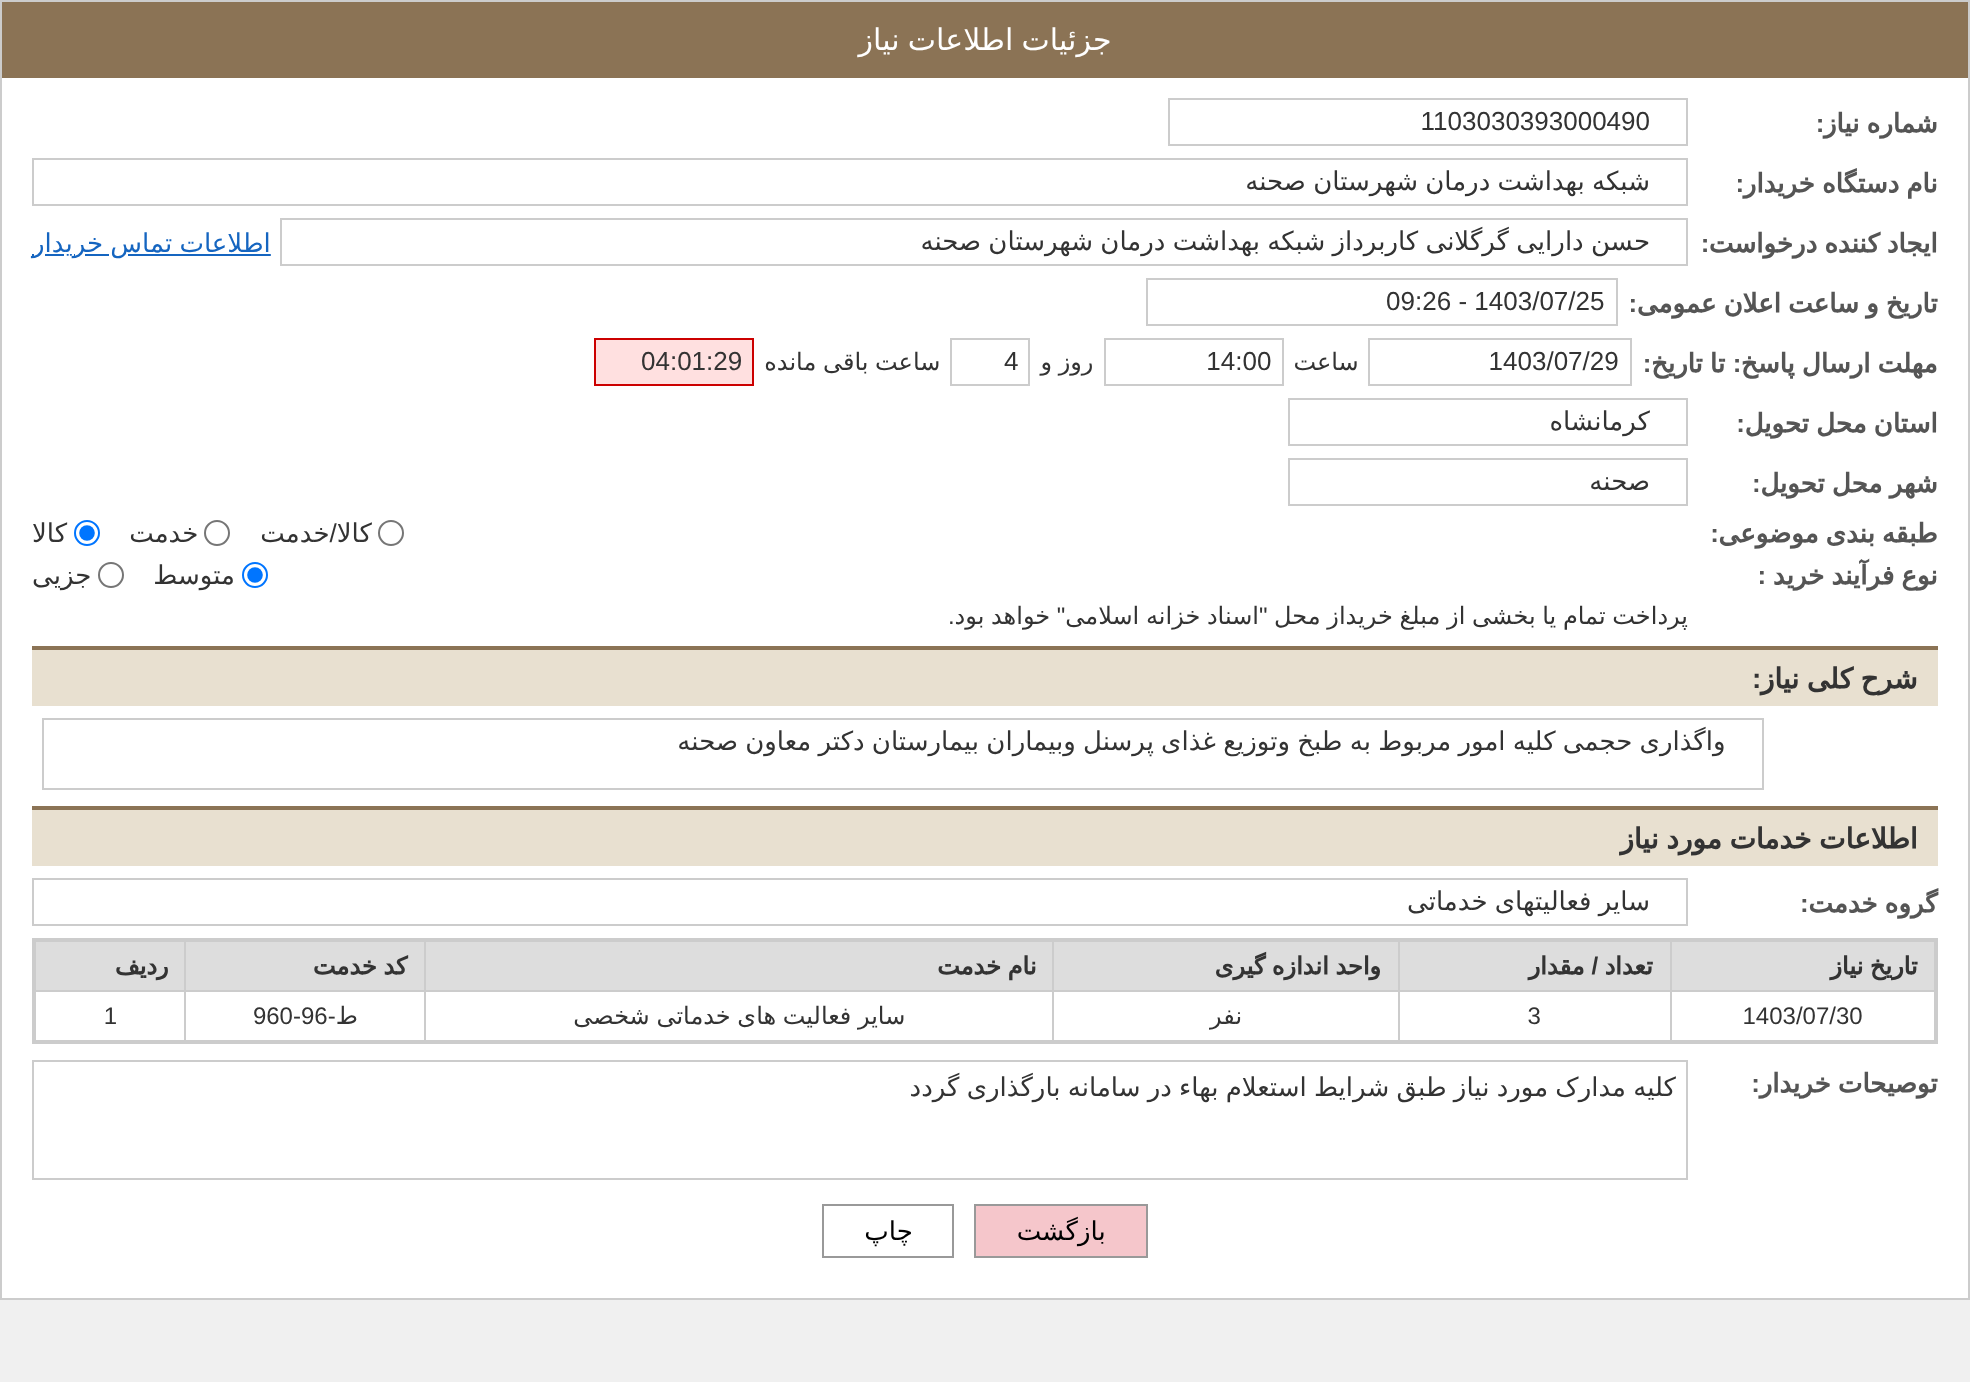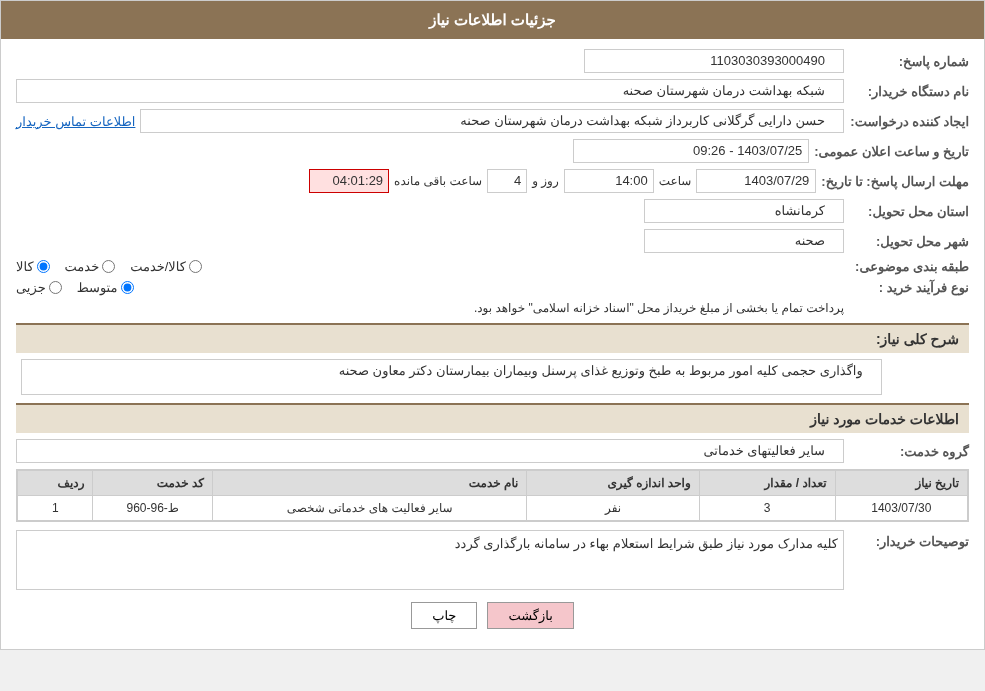"جزئیات اطلاعات نیاز" .header { font-weight: bold -> normal }
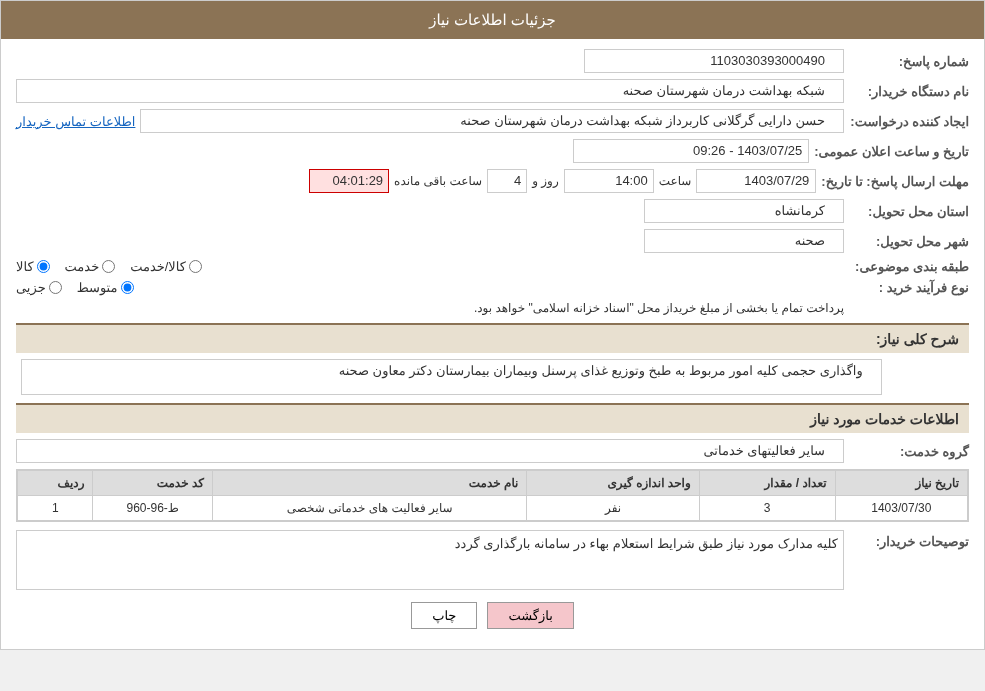"شماره پاسخ:" span.label { text: پاسخ -> نیاز }
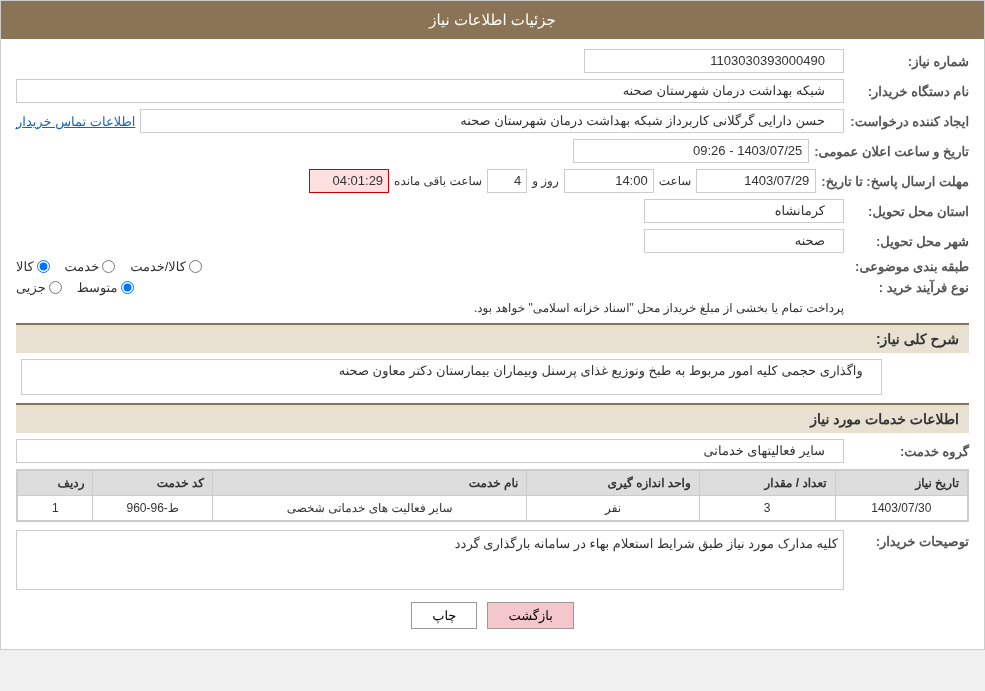"1403/07/29" div.field-box-fixed { width: 120px -> 132px }
